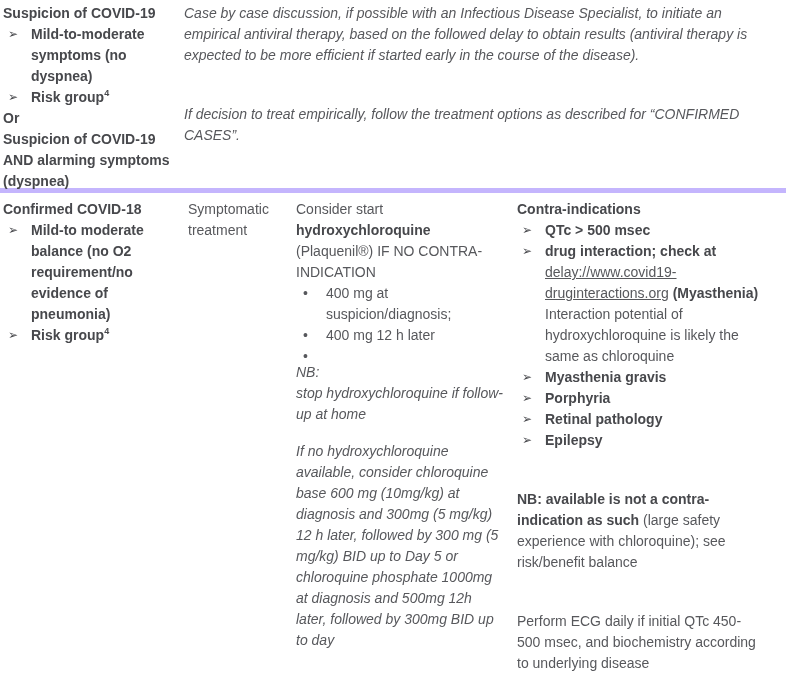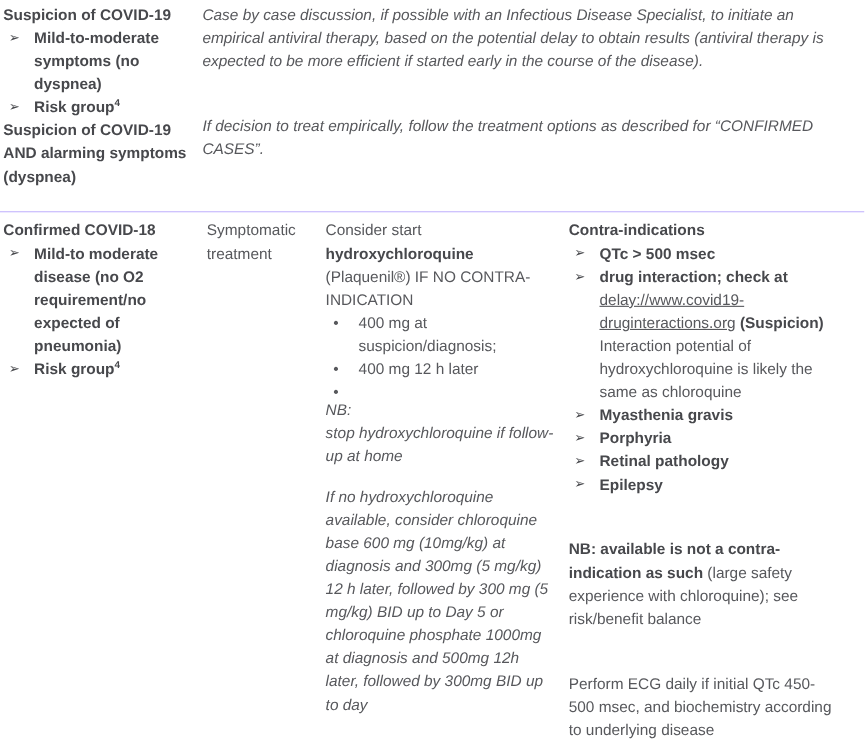"Suspicion of COVID-19" .row1 { border-bottom: 1px solid #c4b5fd -> 5px solid #c4b5fd }
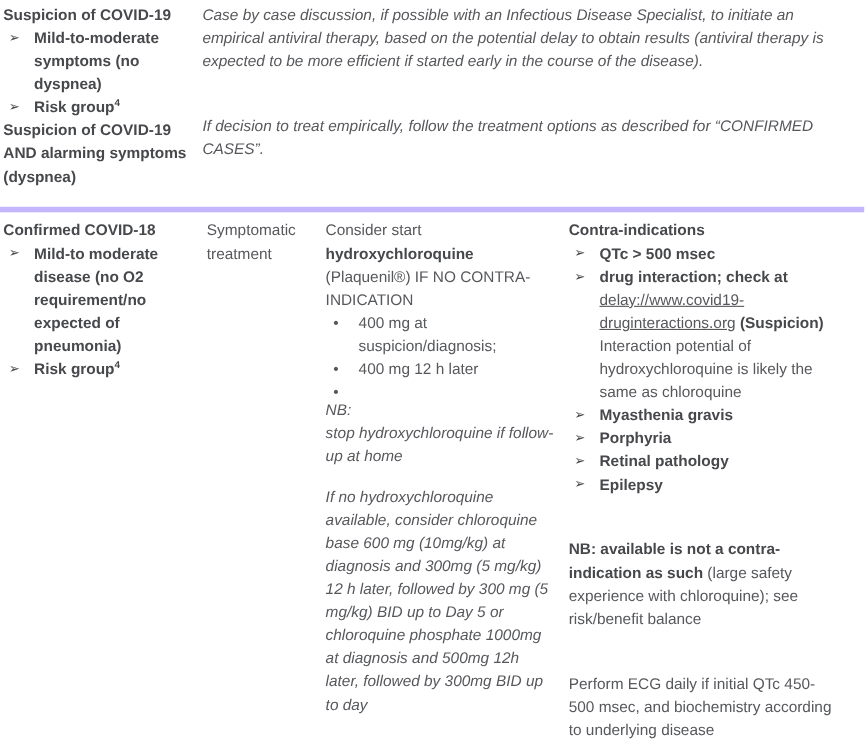"Case by case discussion, if" p { text: potential -> followed }
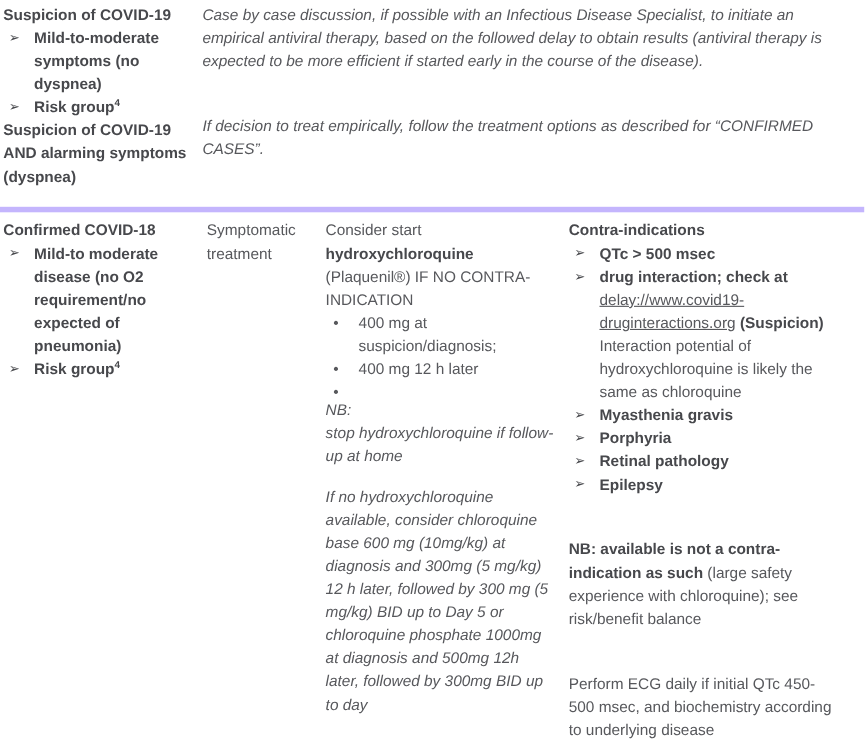"Or" div.b { html: none -> <div>Or</div> }
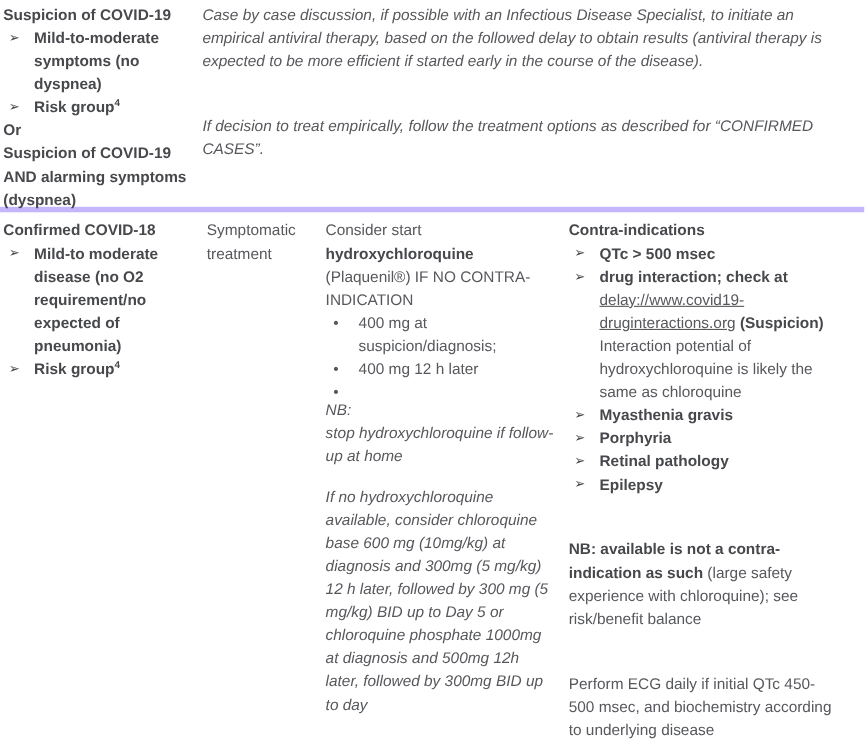"Mild-to moderate disease (no O2" span { text: disease (no O2 requirement/no expected -> balance (no O2 requirement/no evidence }
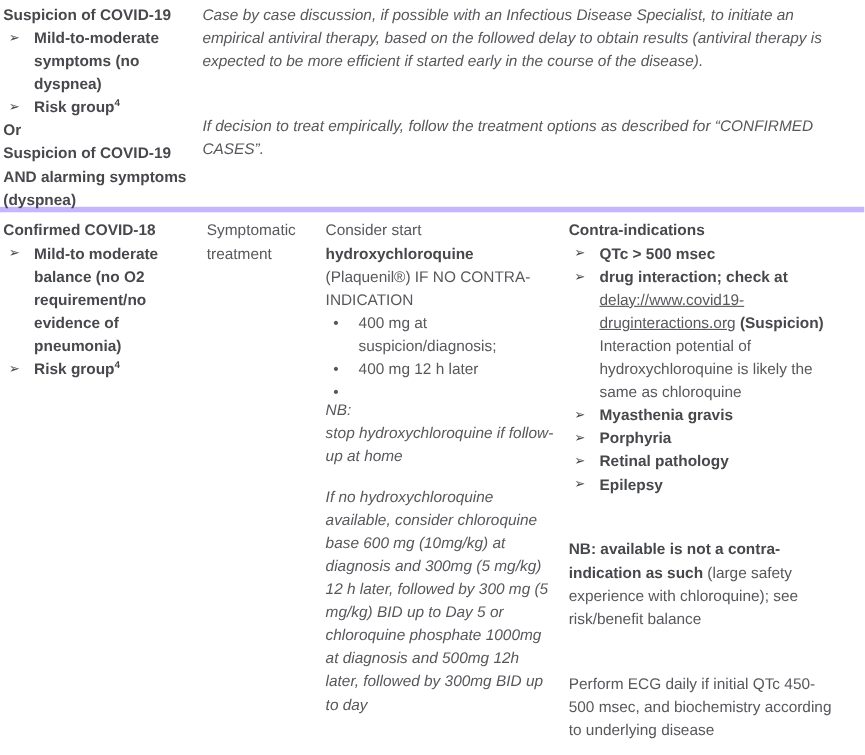"(Suspicion)" span.b { text: Suspicion -> Myasthenia }
